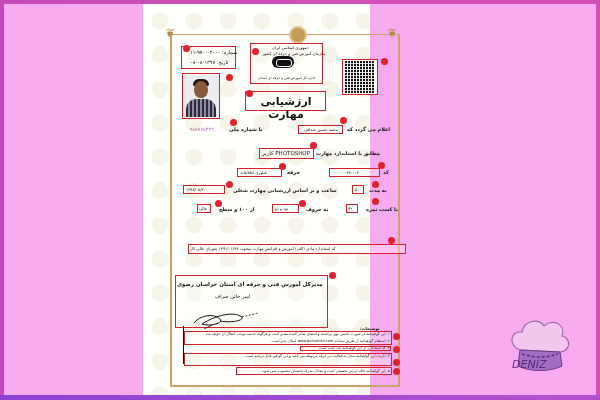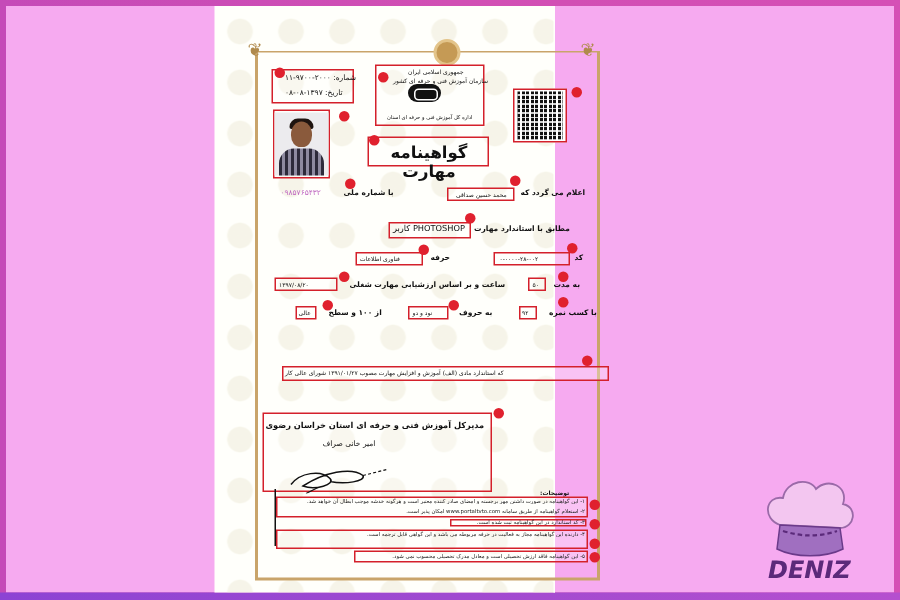"گواهینامه مهارت" div.title { text: گواهینامه -> ارزشیابی }
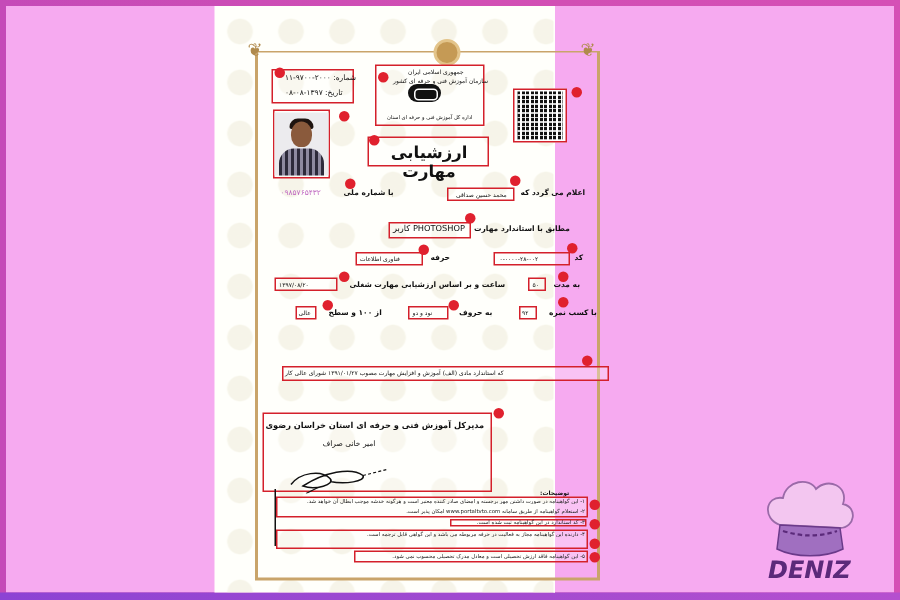"DENIZ" .logo-text { font-size: 16px -> 11px; font-weight: bold -> normal; top: 370px -> 358px }
